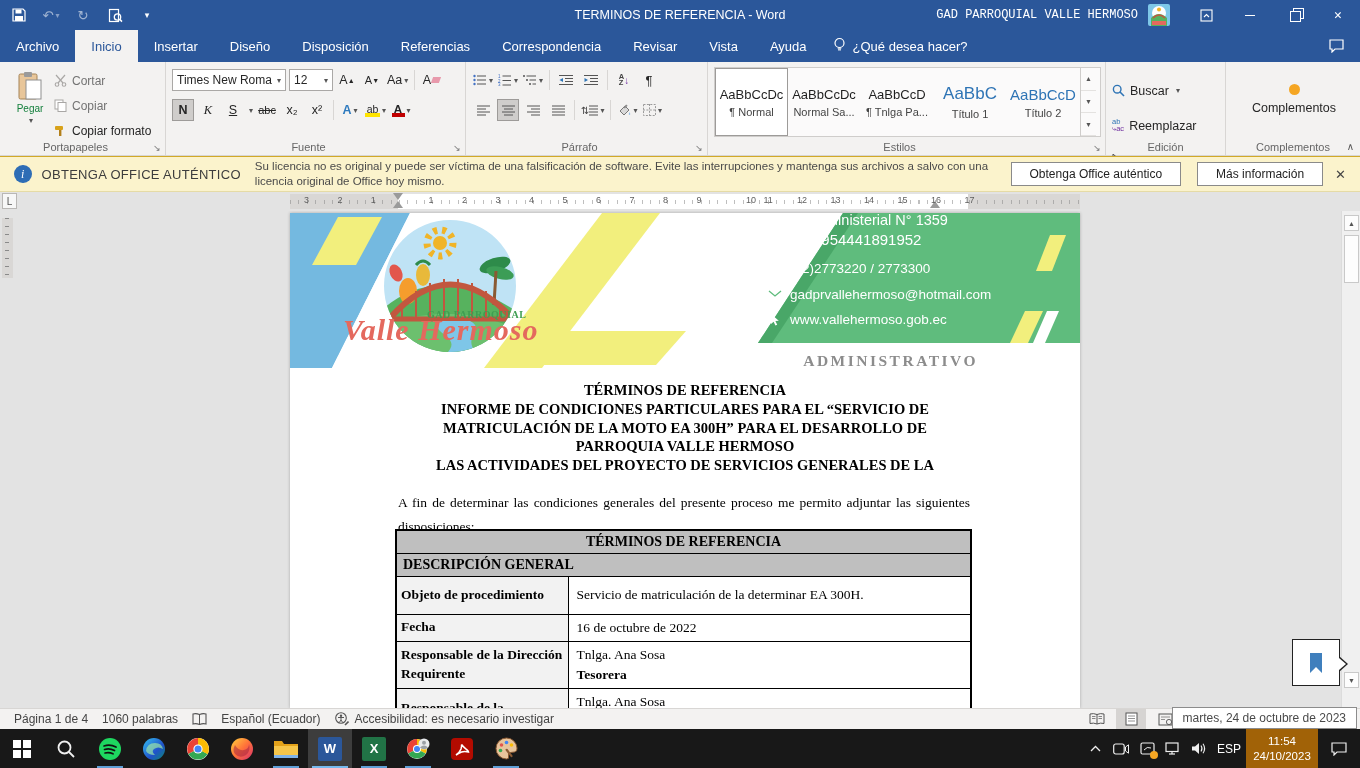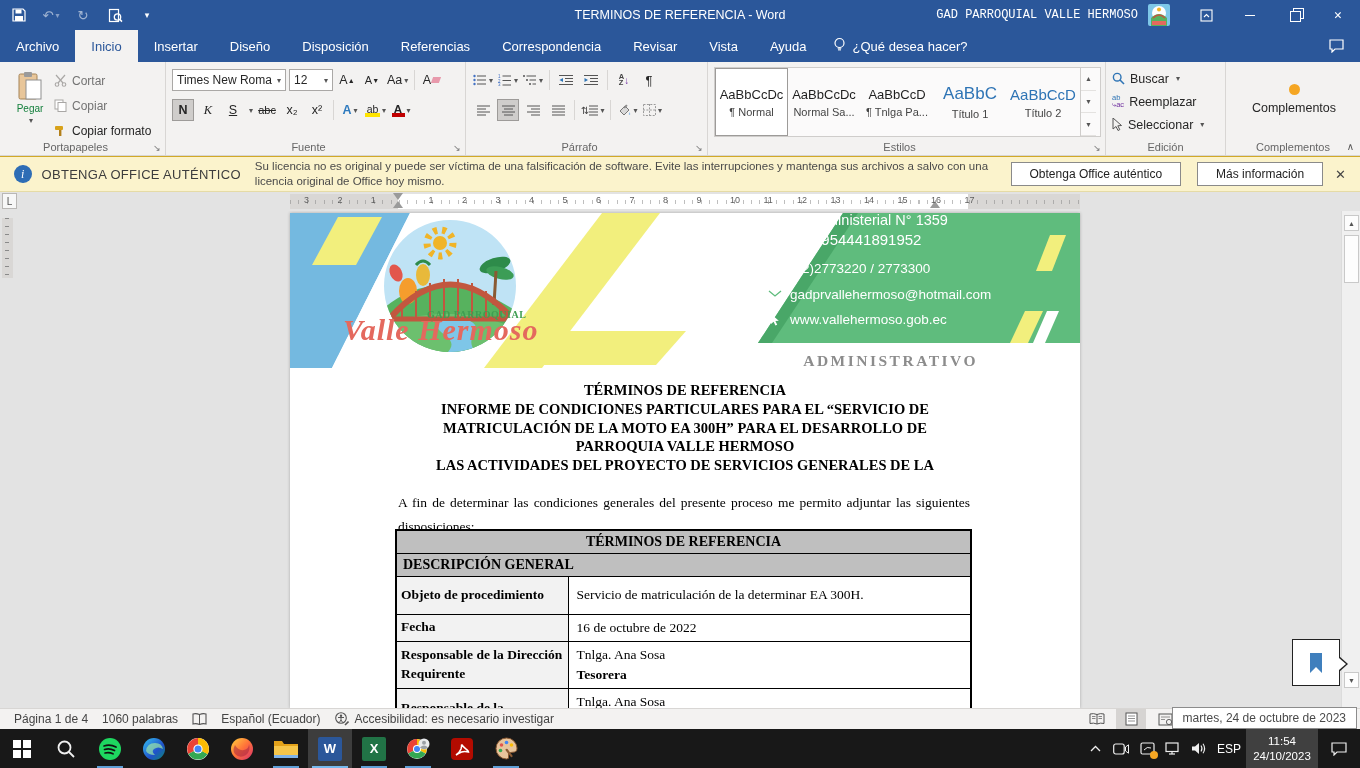"Buscar" .edit-cmd { margin-top: none -> 12px }
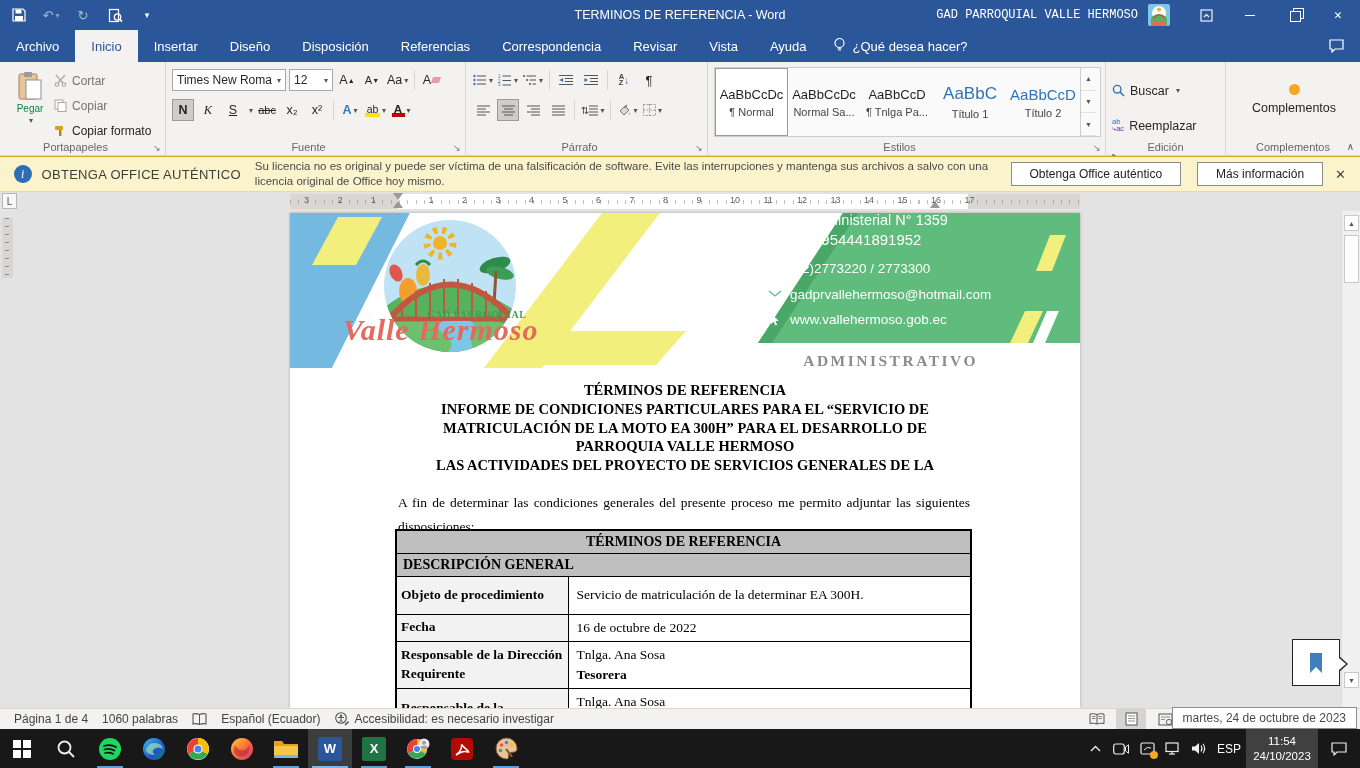"10" span.rnum { left: 730px -> 746px }
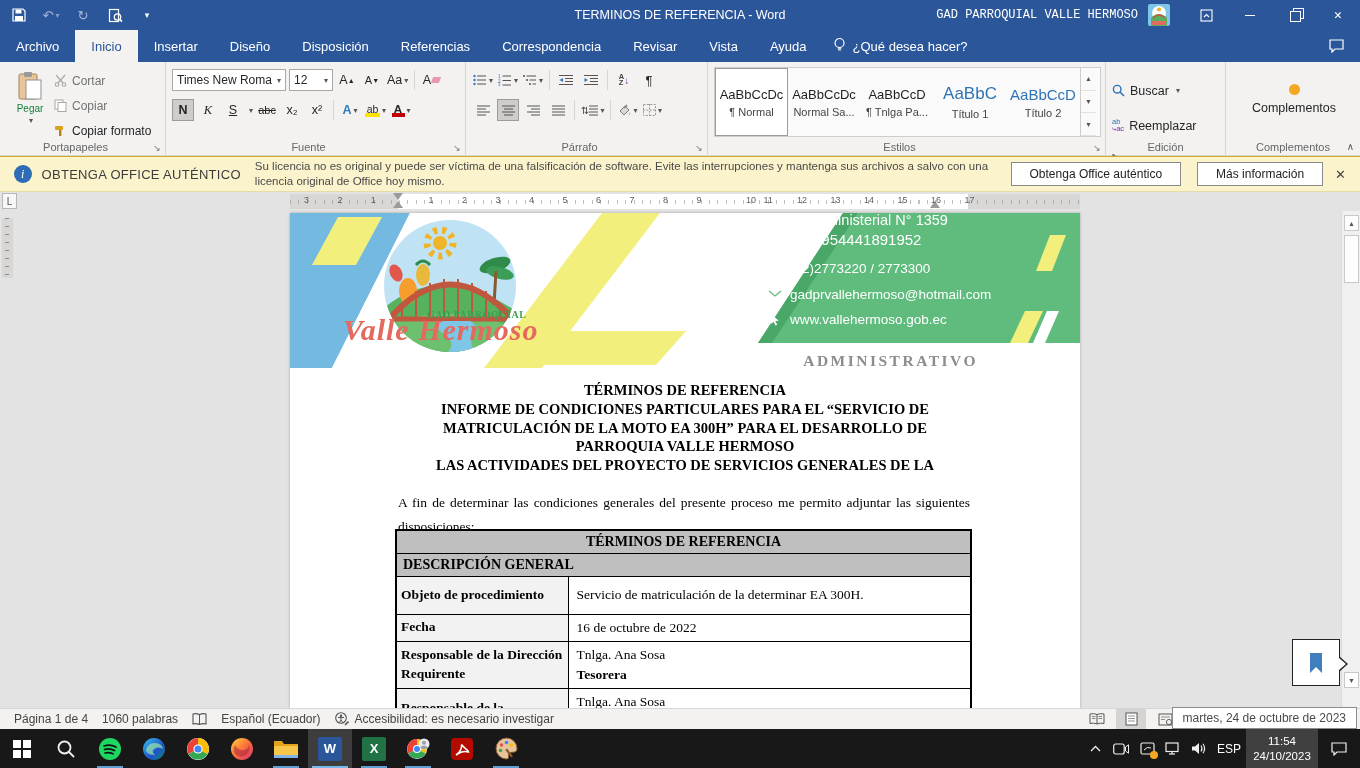"11:54" .clock { background: #404040 -> #a16207 }
